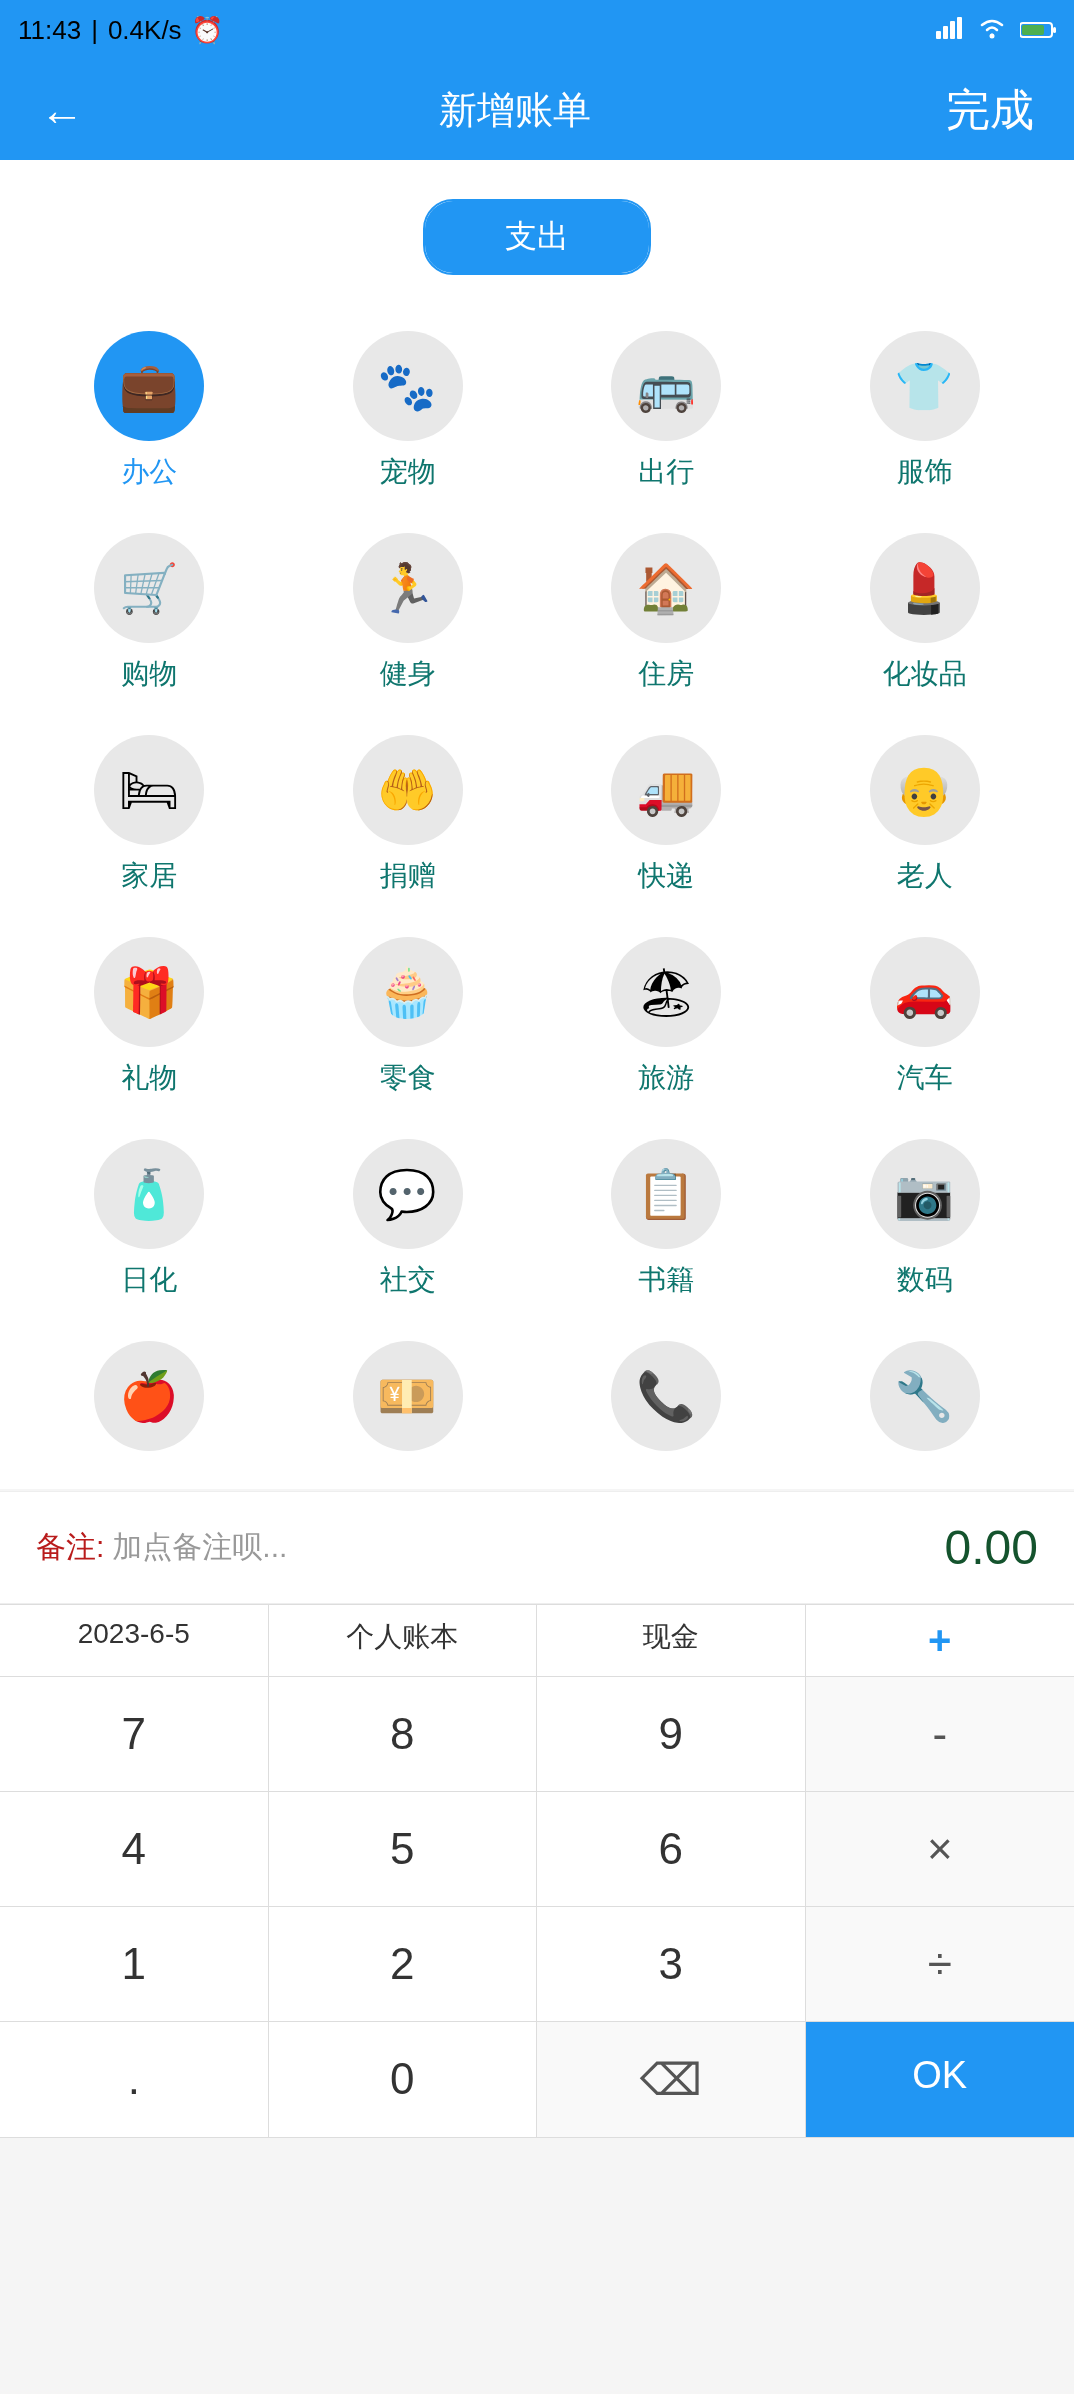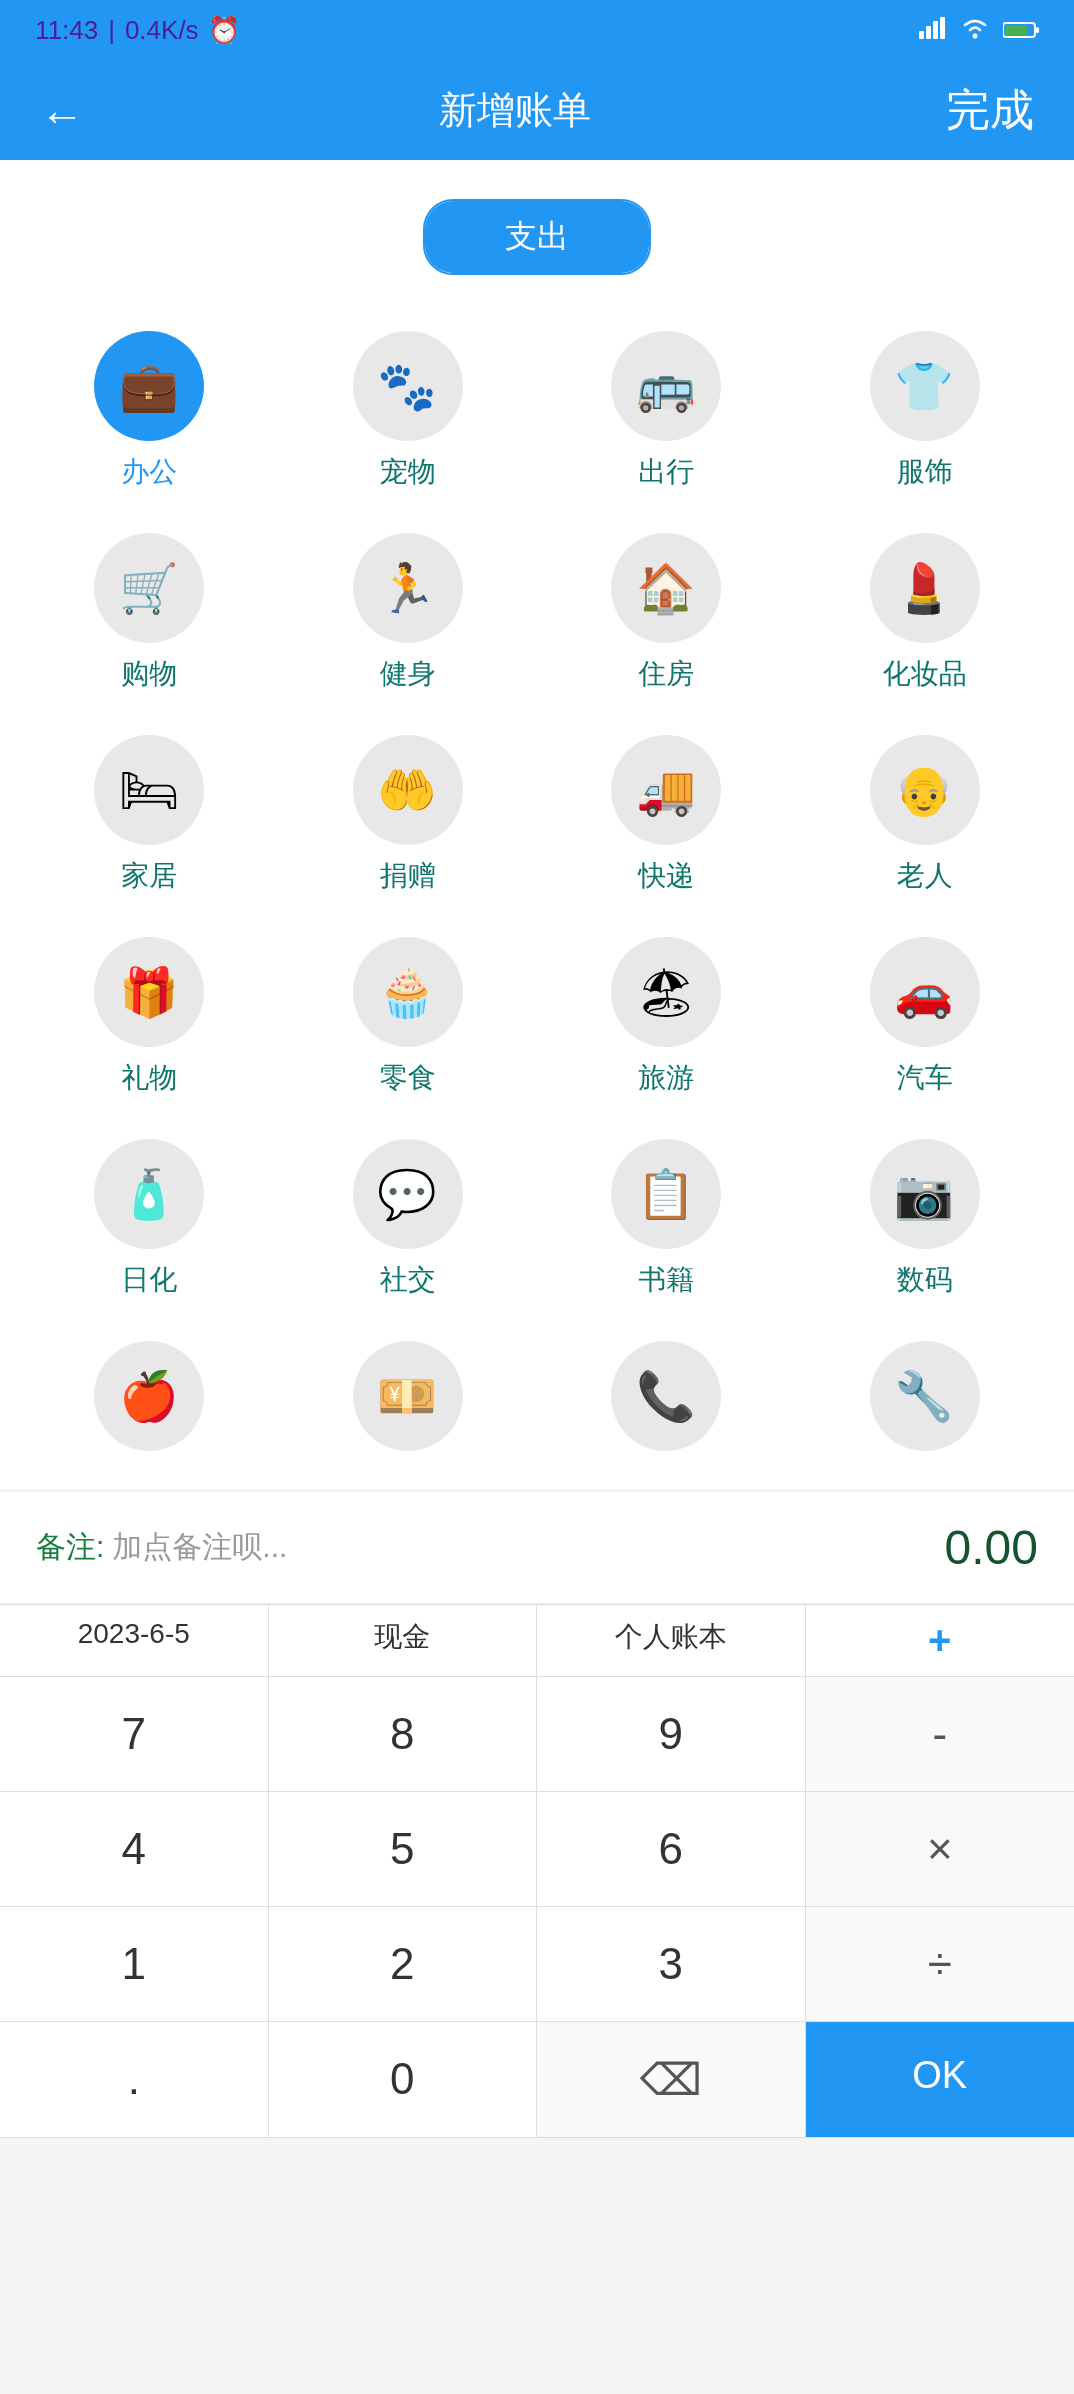"11:43" .status-bar { color: #4c1d95 -> #000000; padding: 0 35px -> 0 18px }
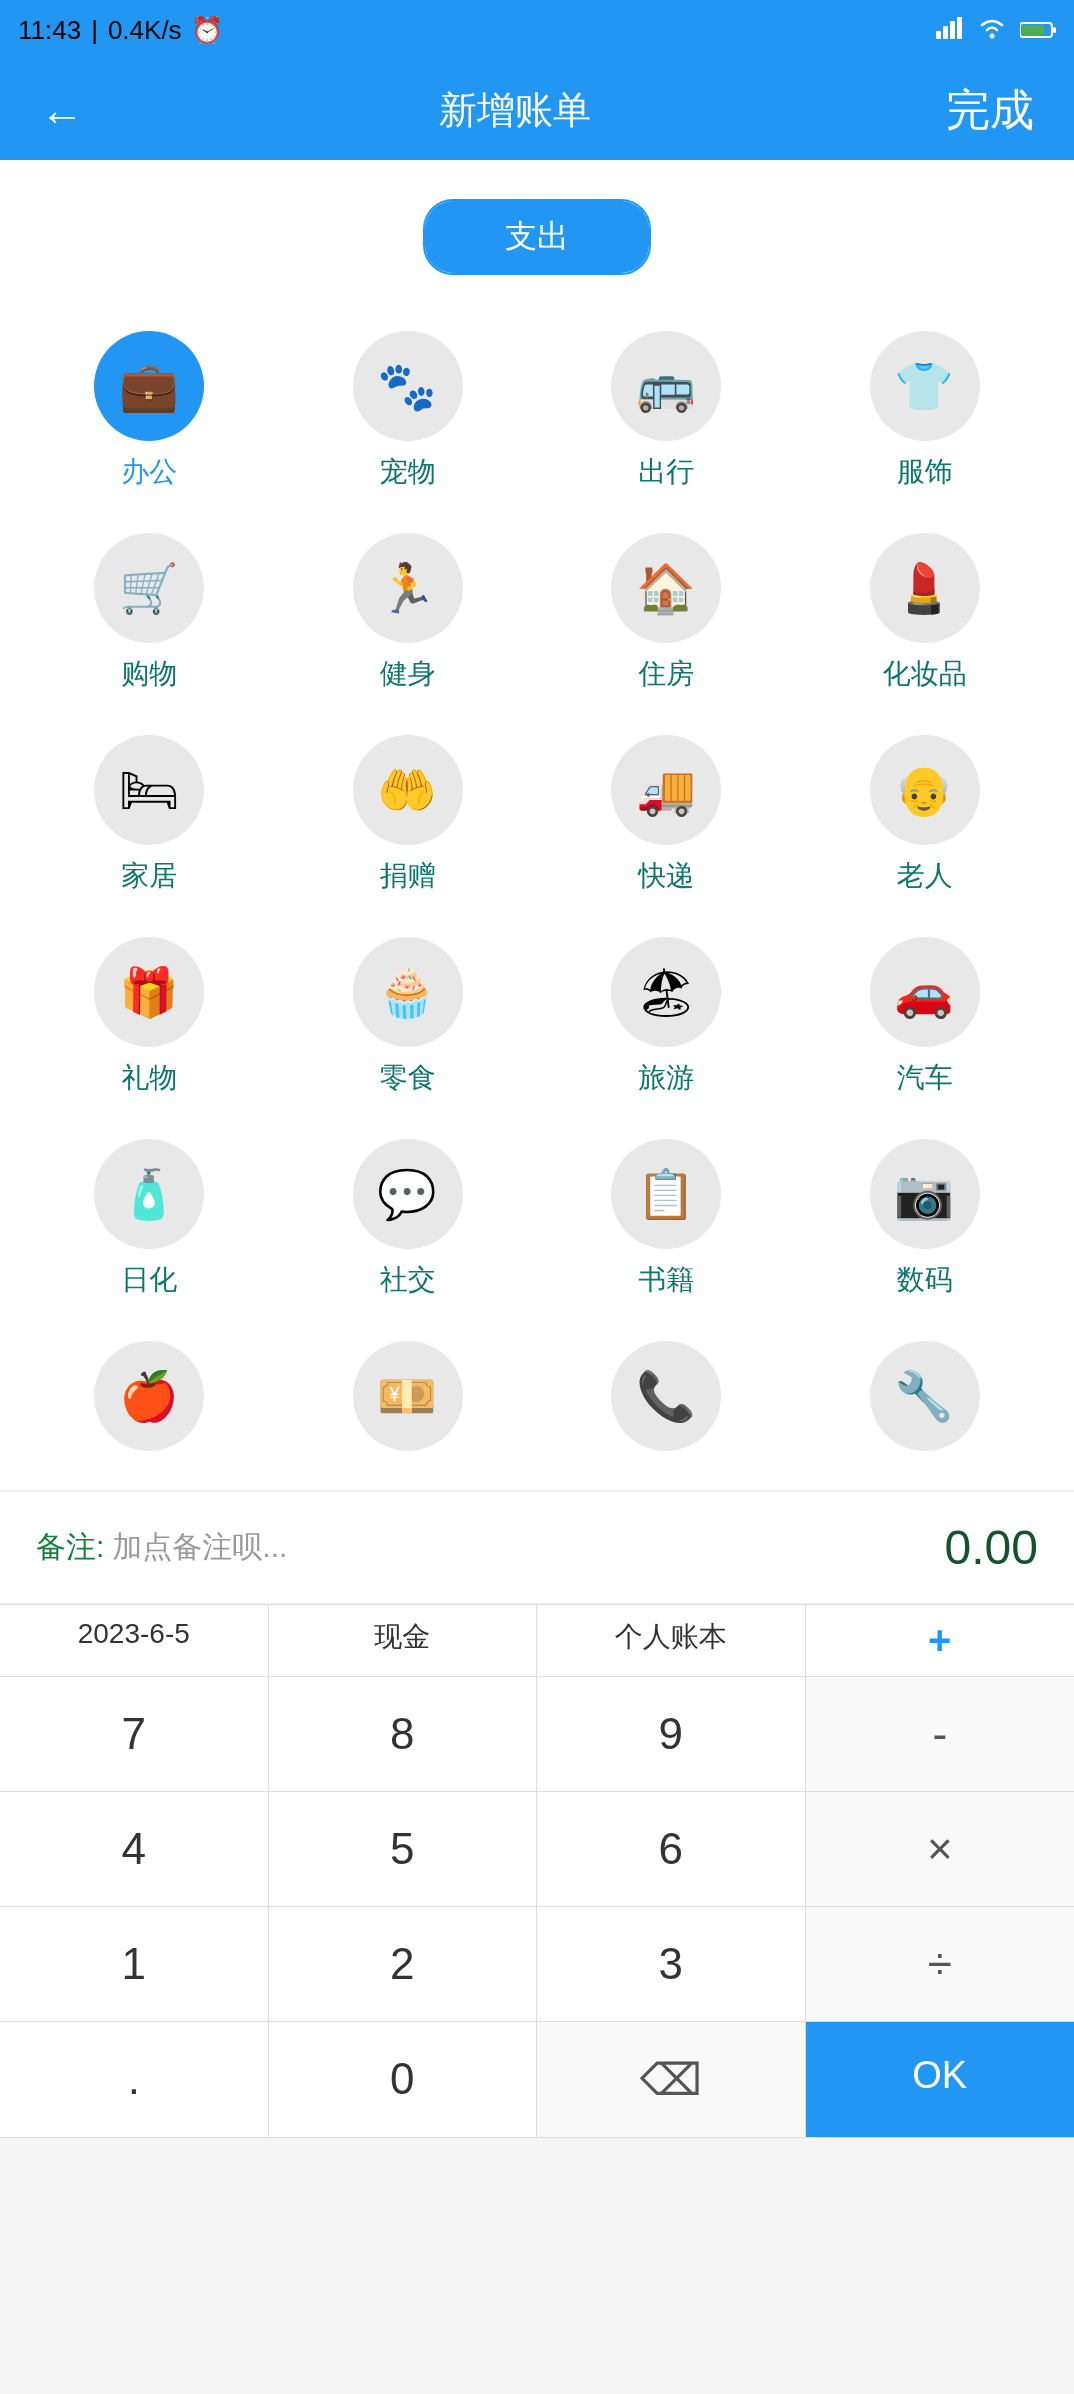"备注:" .note-label { color: #15803d -> #b91c1c }
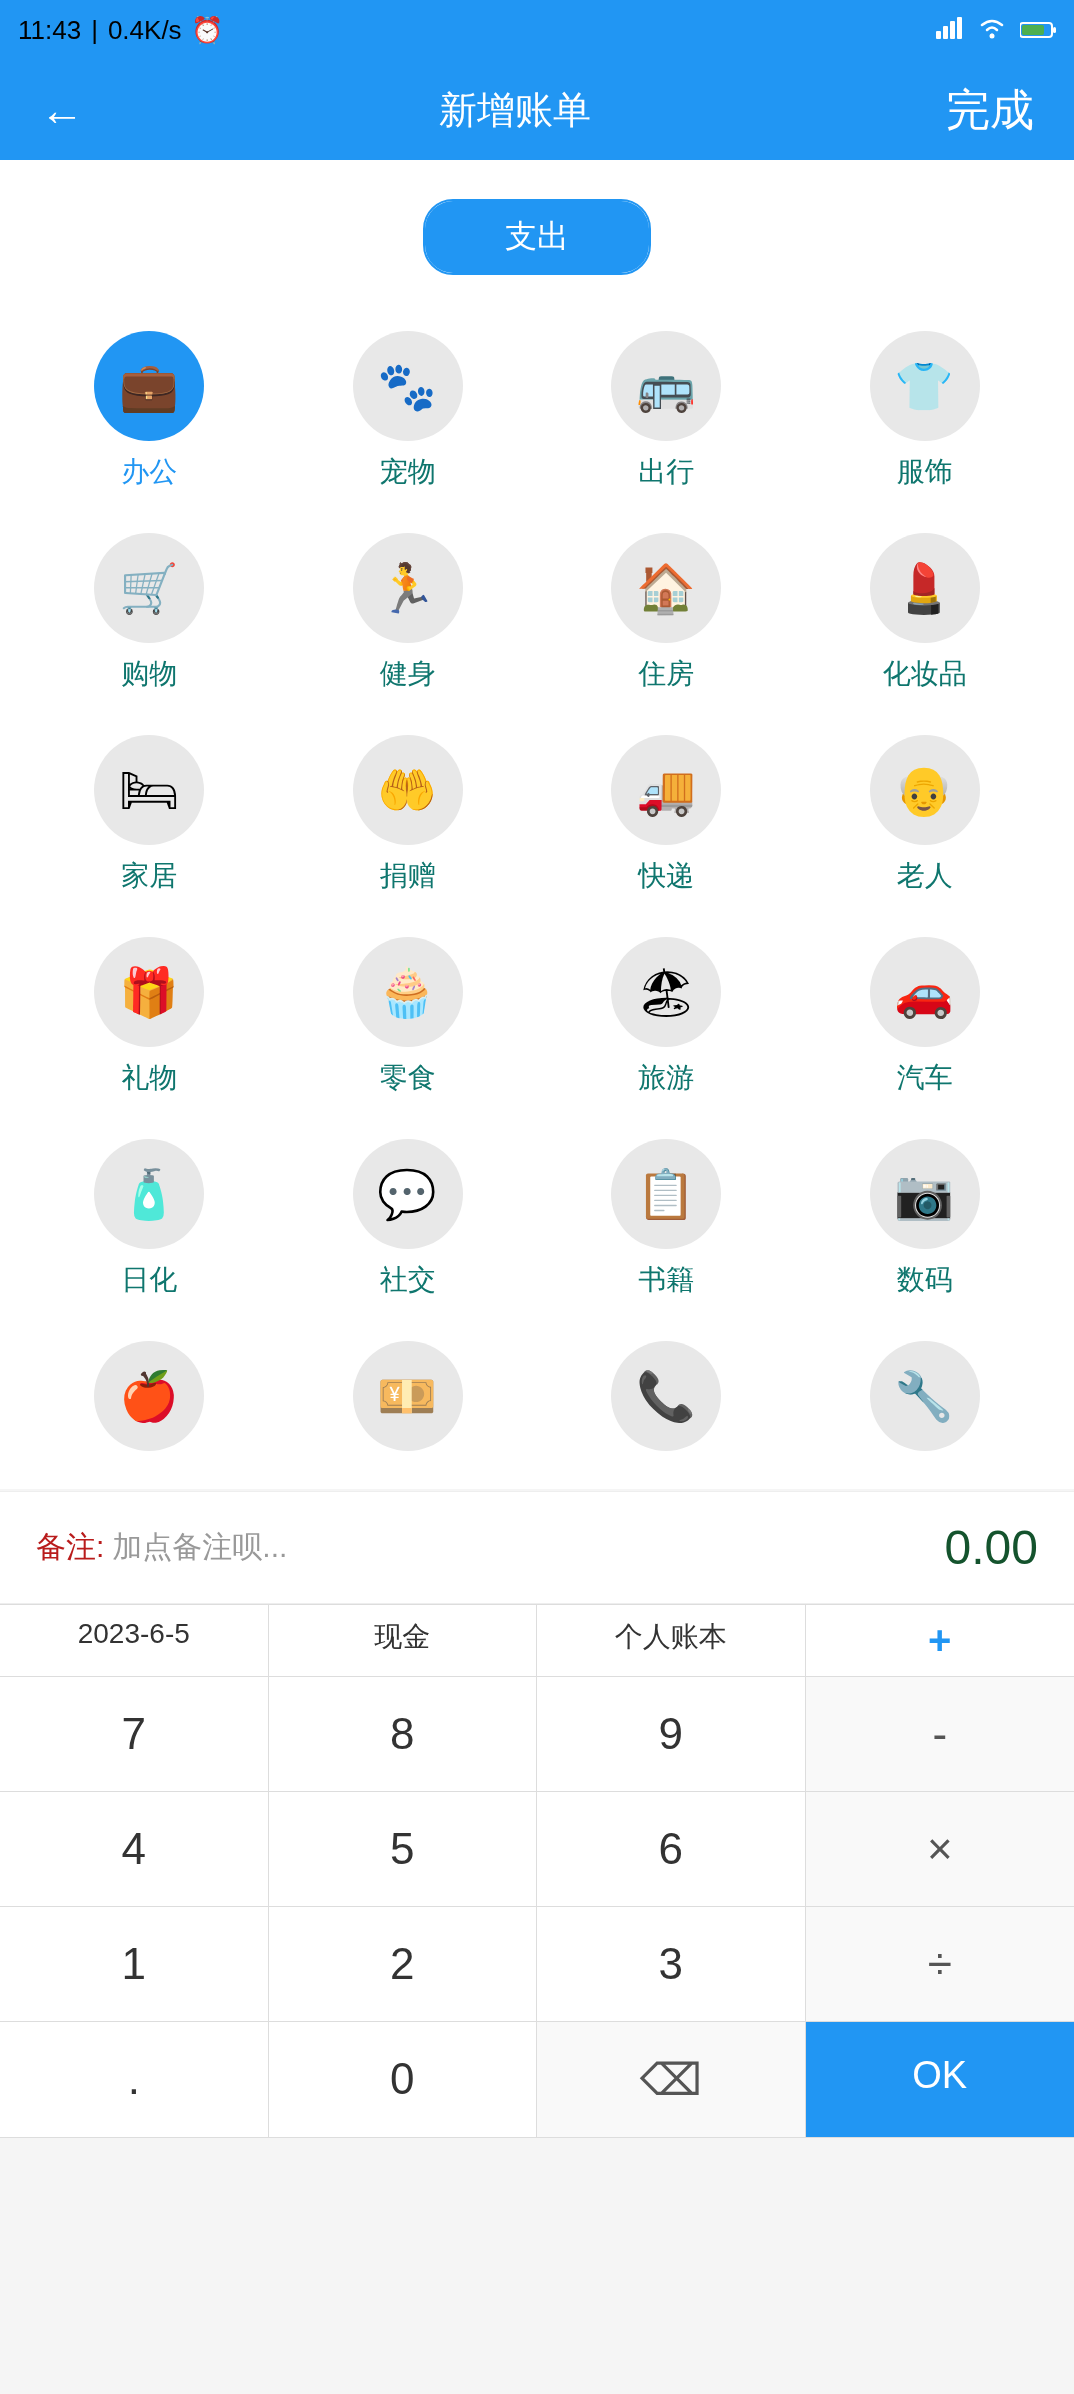"现金" div.calc-meta-cell { order: before "个人账本" -> after "个人账本" }
